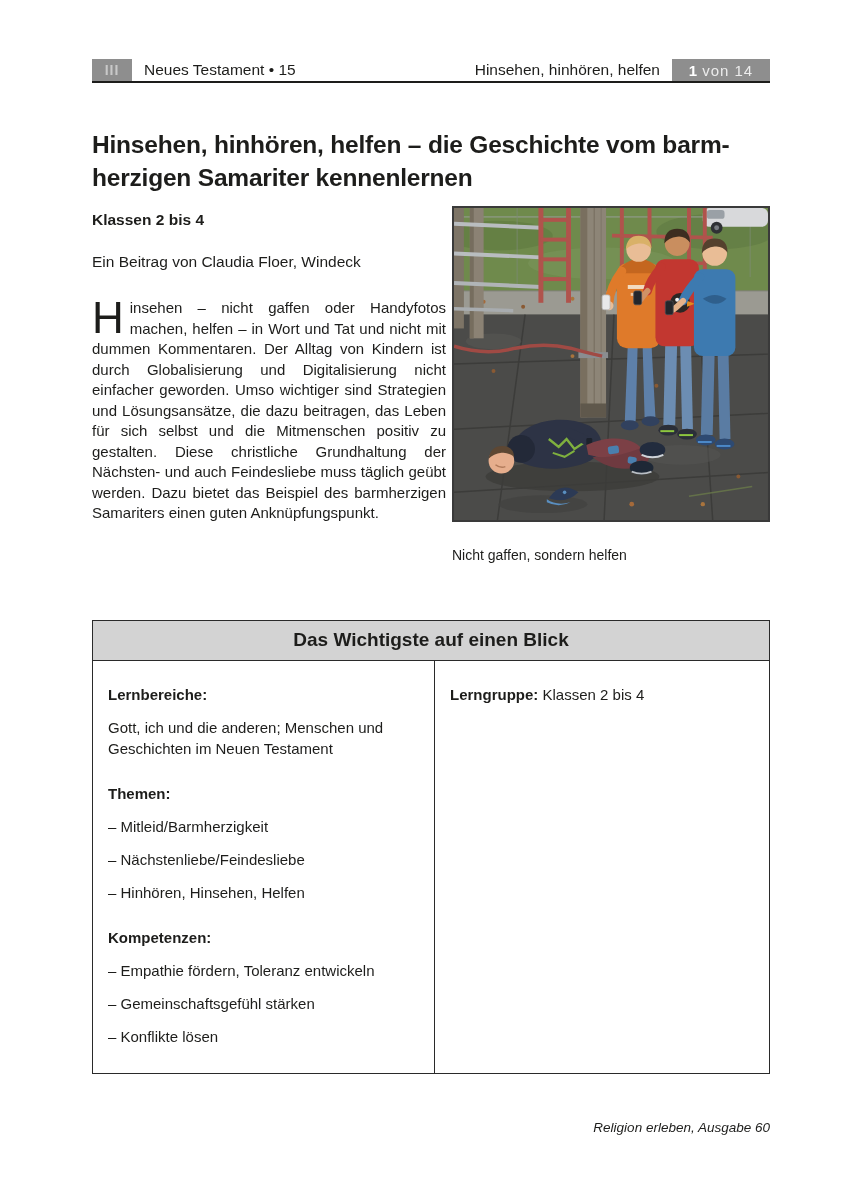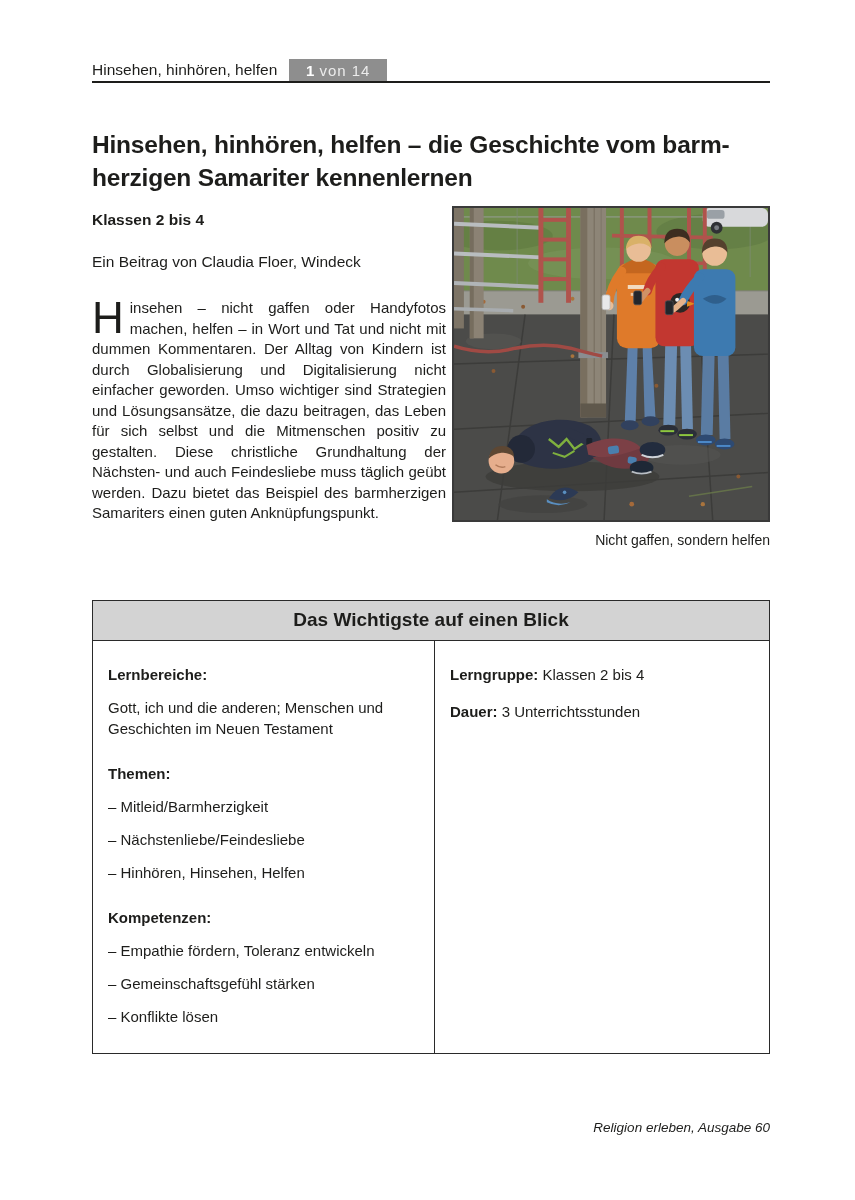"III" div.kopf-left { html: none -> <div> <span>III</span> <span>Neues Testament • 15</span> </div> }
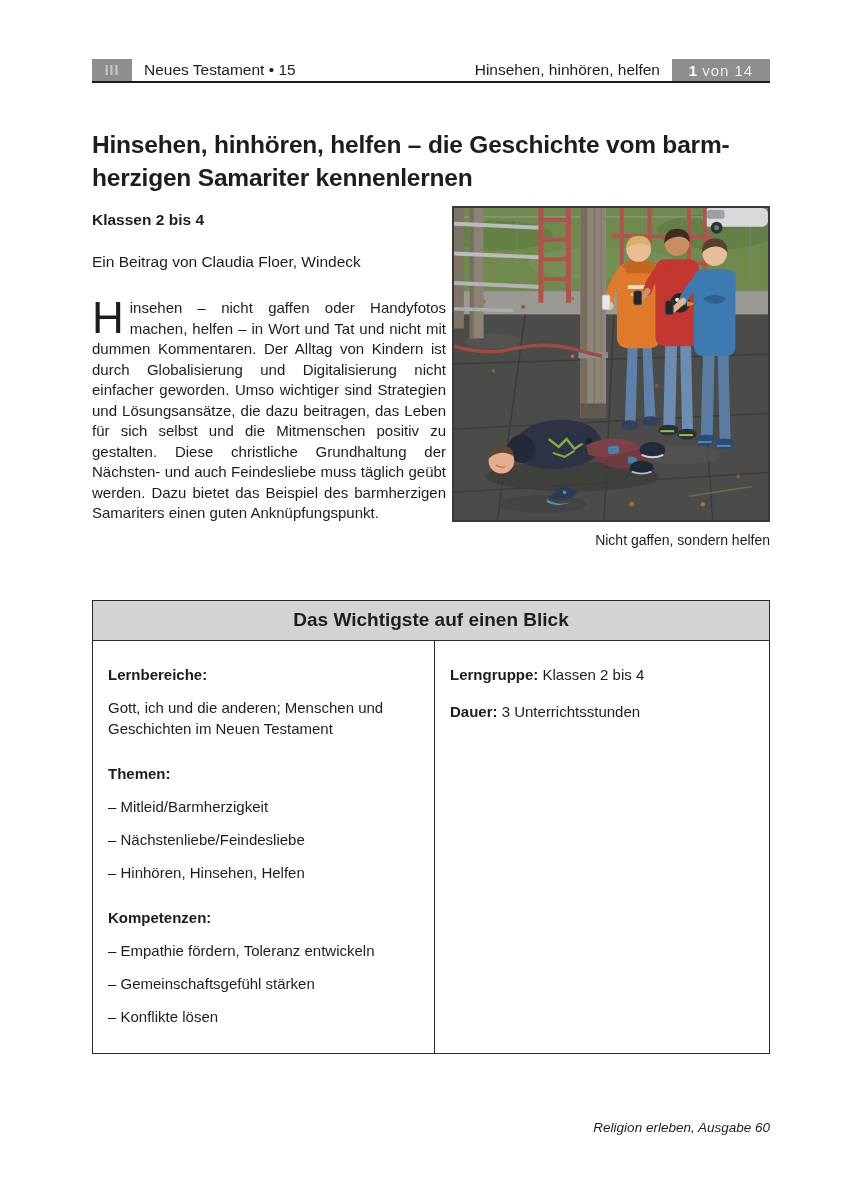"Nicht gaffen, sondern helfen" .caption { margin-top: 10px -> 25px; text-align: right -> left }
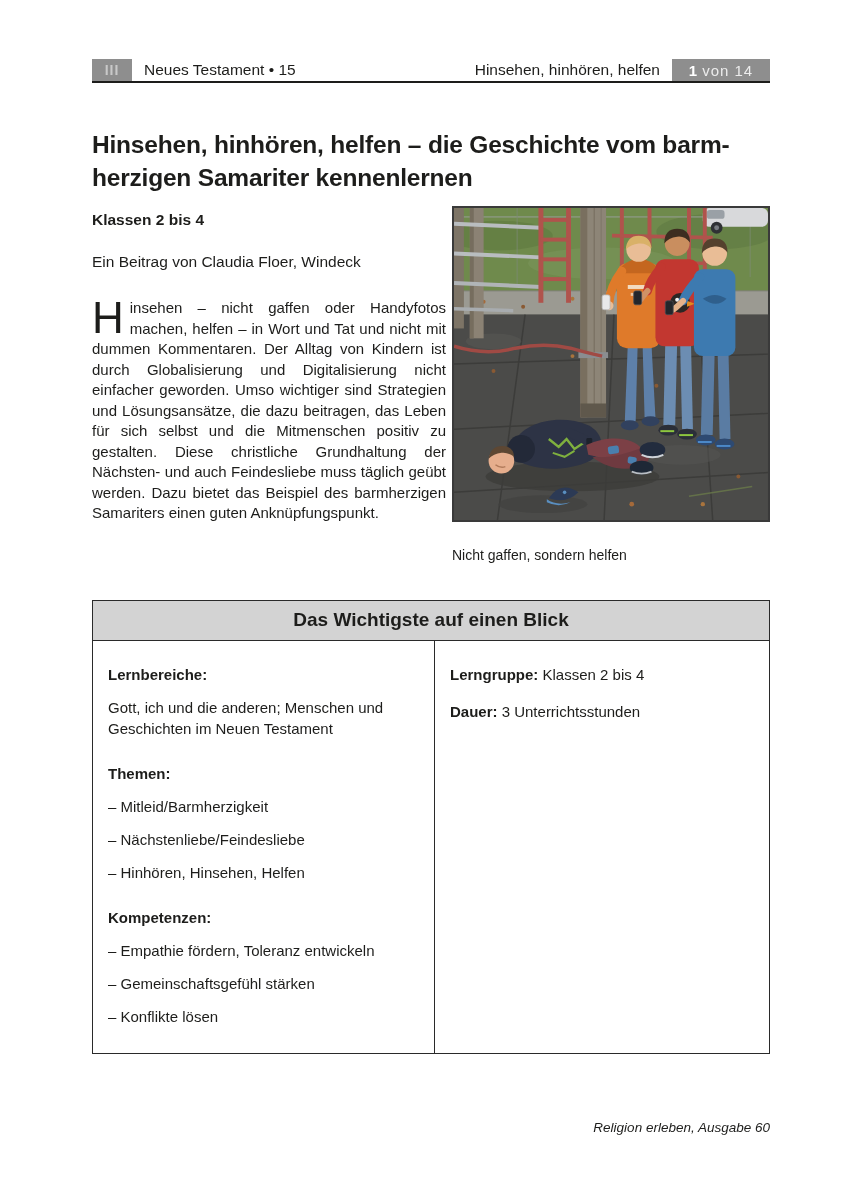"Das Wichtigste auf einen Blick" .tabelle { top: 600px -> 620px }
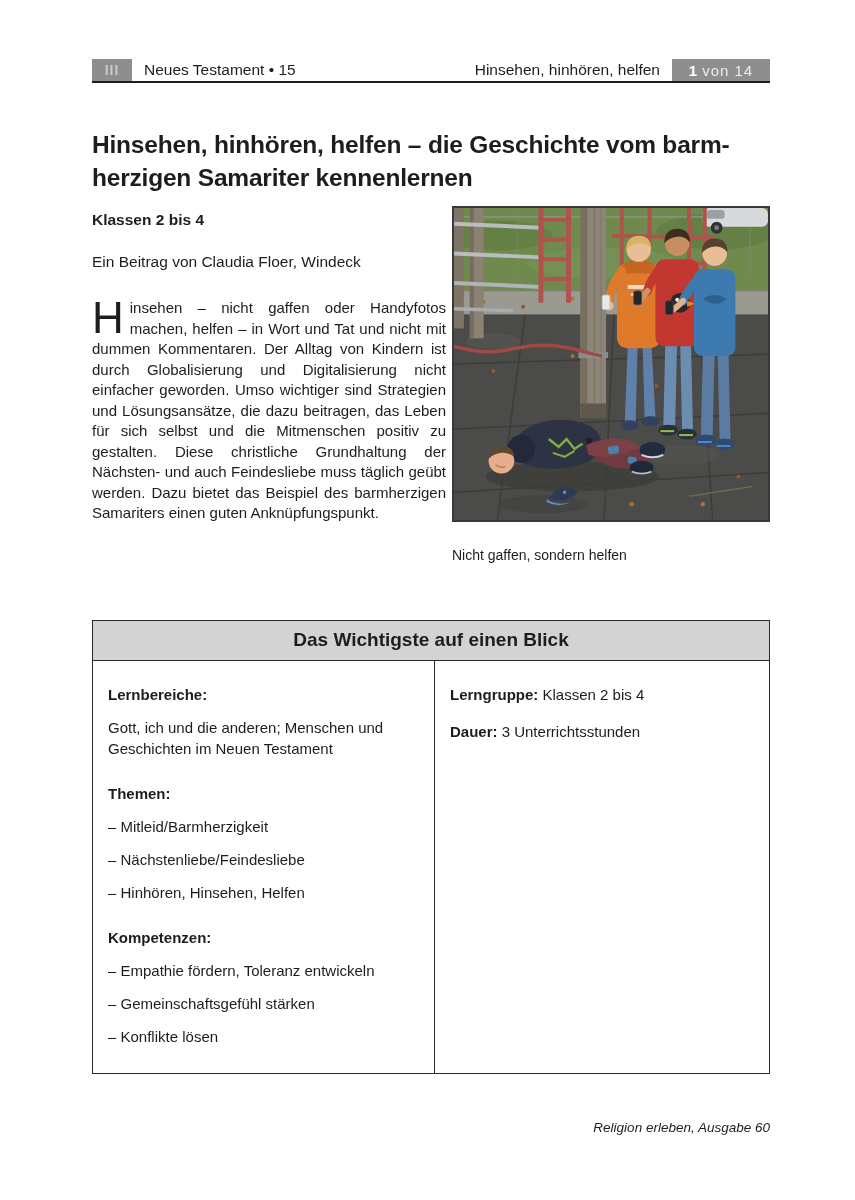"Dauer: 3 Unterrichtsstunden" p.kv { html: <p><b>Dauer:</b><span> 3 Unterrichtsstunden</span></p> -> none }
